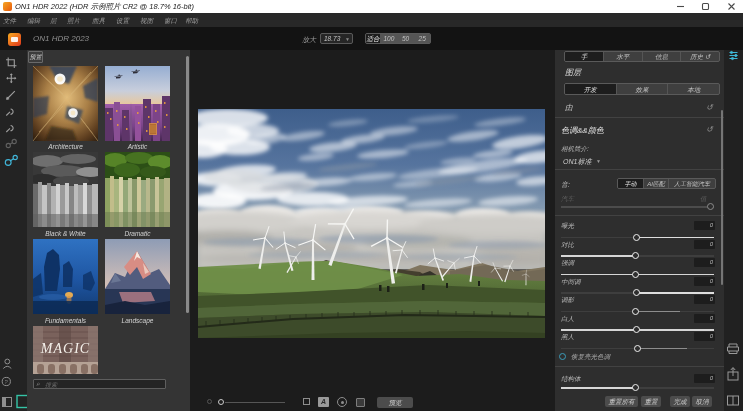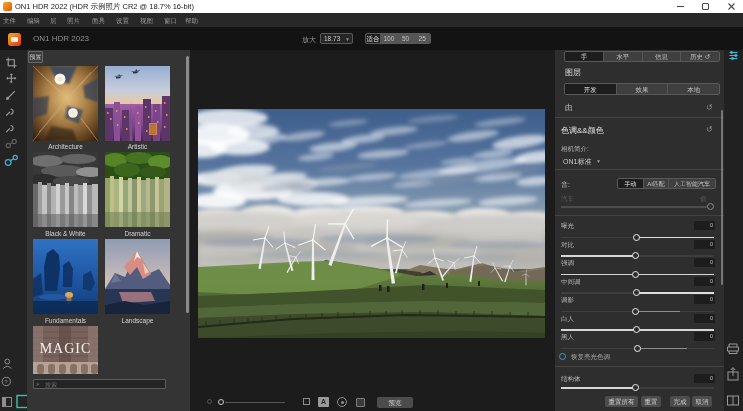"ON1 HDR 2022 (HDR 示例照片" #stage { font-style: none -> italic }
